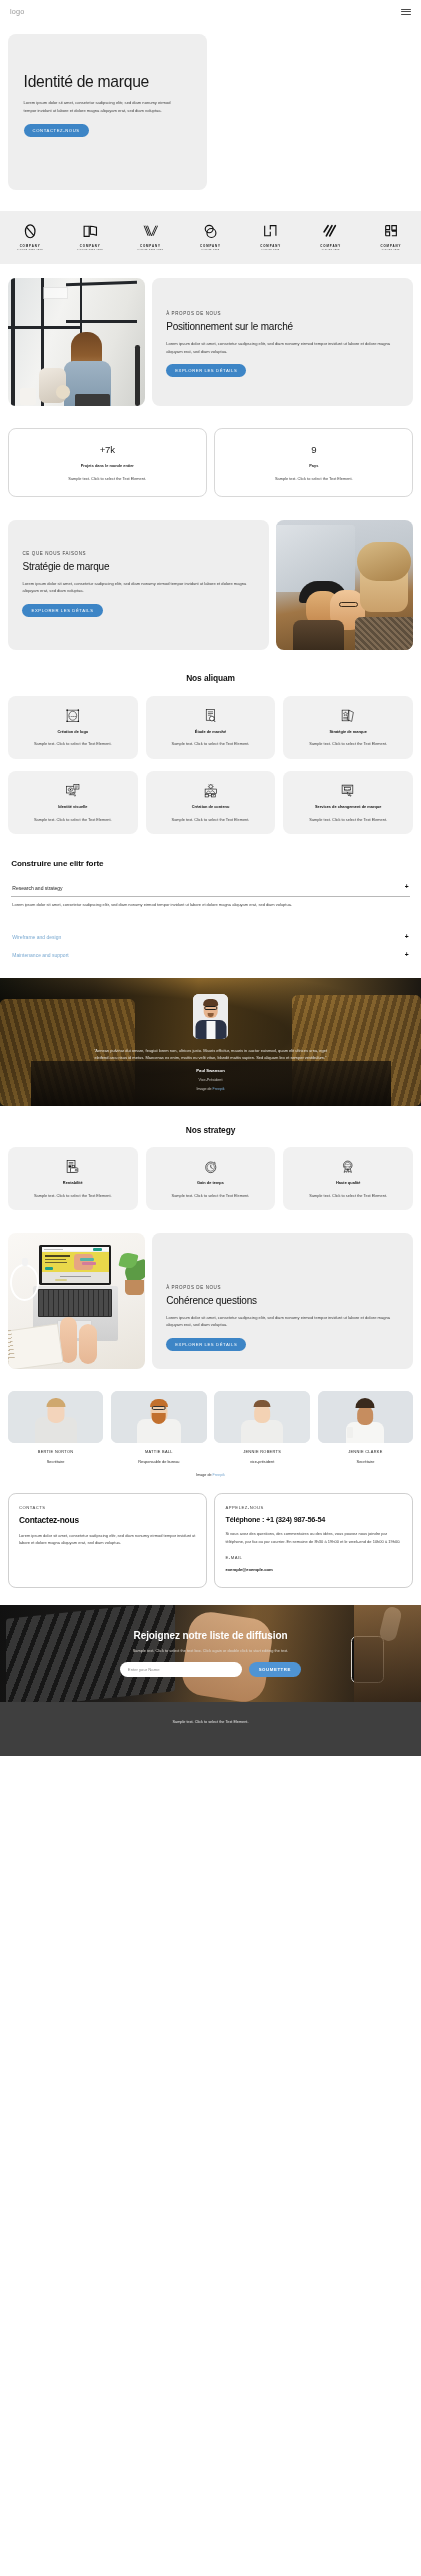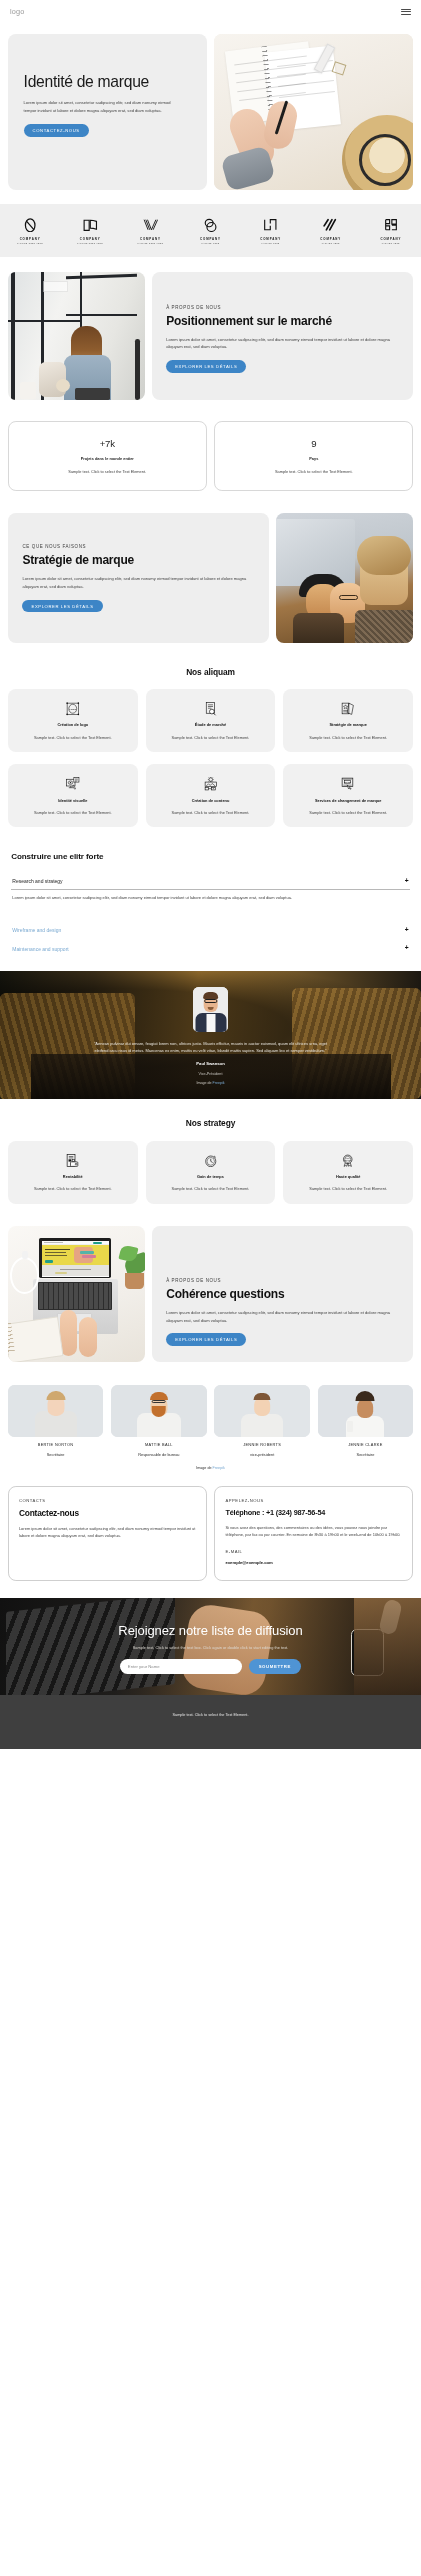"Identité de marque" .hero { flex-direction: none -> column }
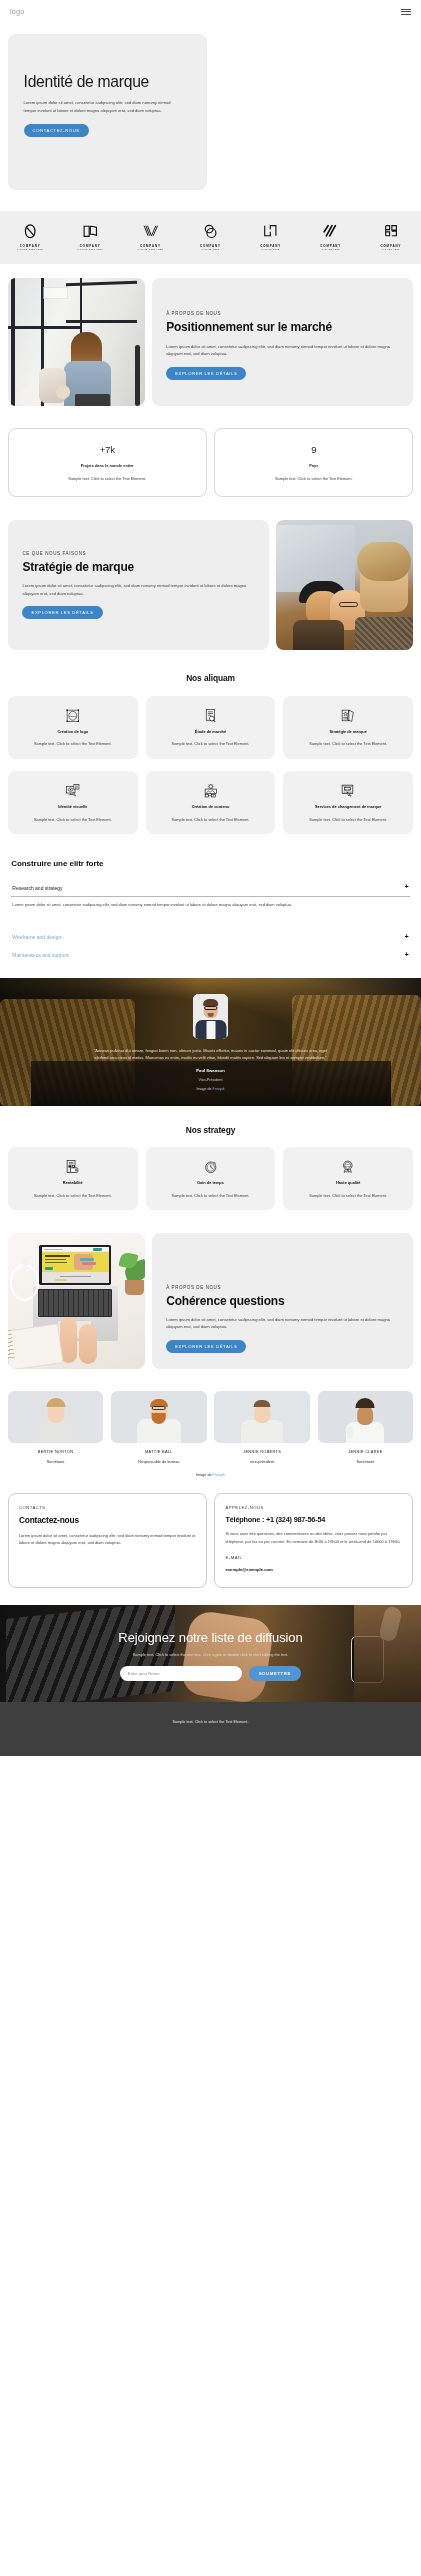"Positionnement sur le marché" .split-h2 { font-size: 12px -> 10px; font-weight: 700 -> 400 }
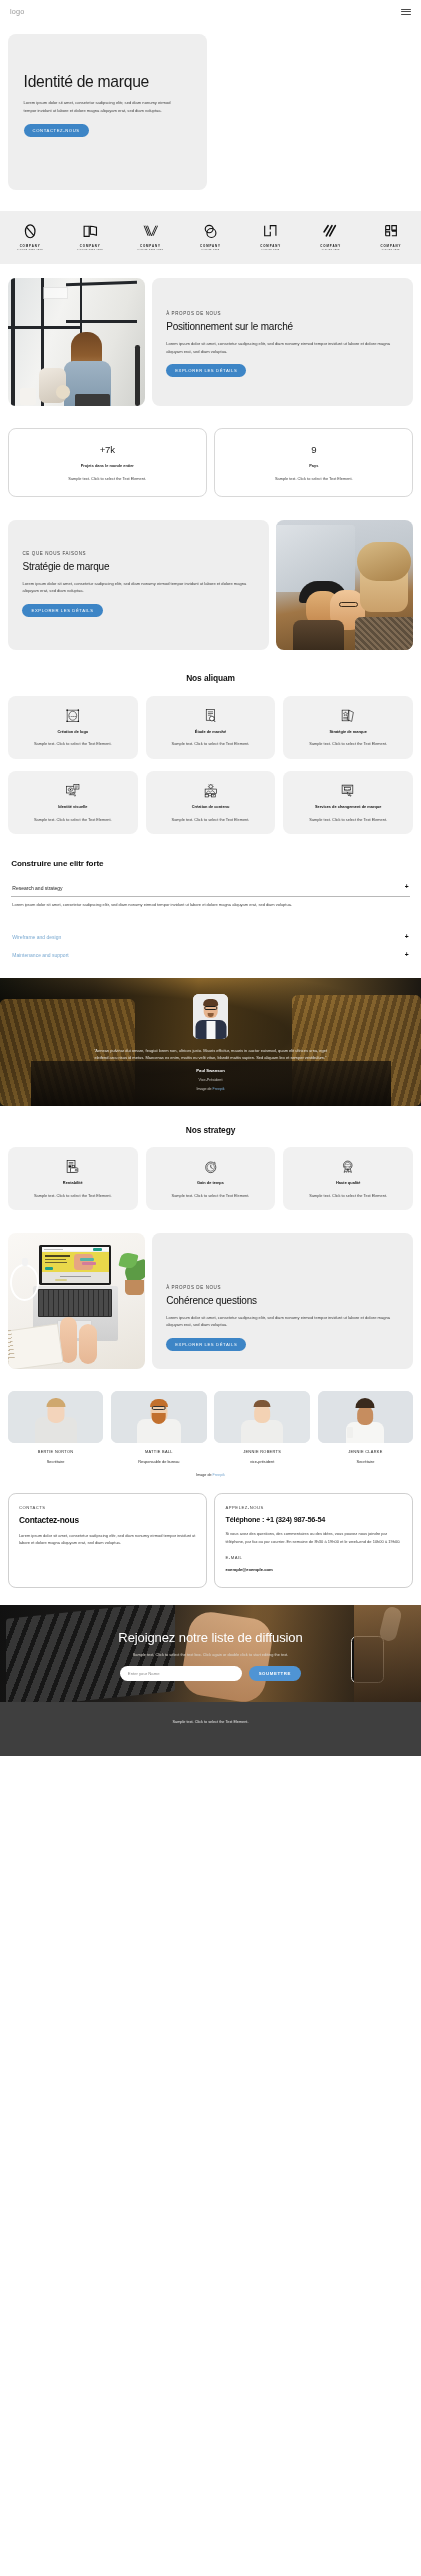"Rejoignez notre liste de diffusion" .nl-title { font-size: 13px -> 10px; font-weight: 400 -> 700 }
